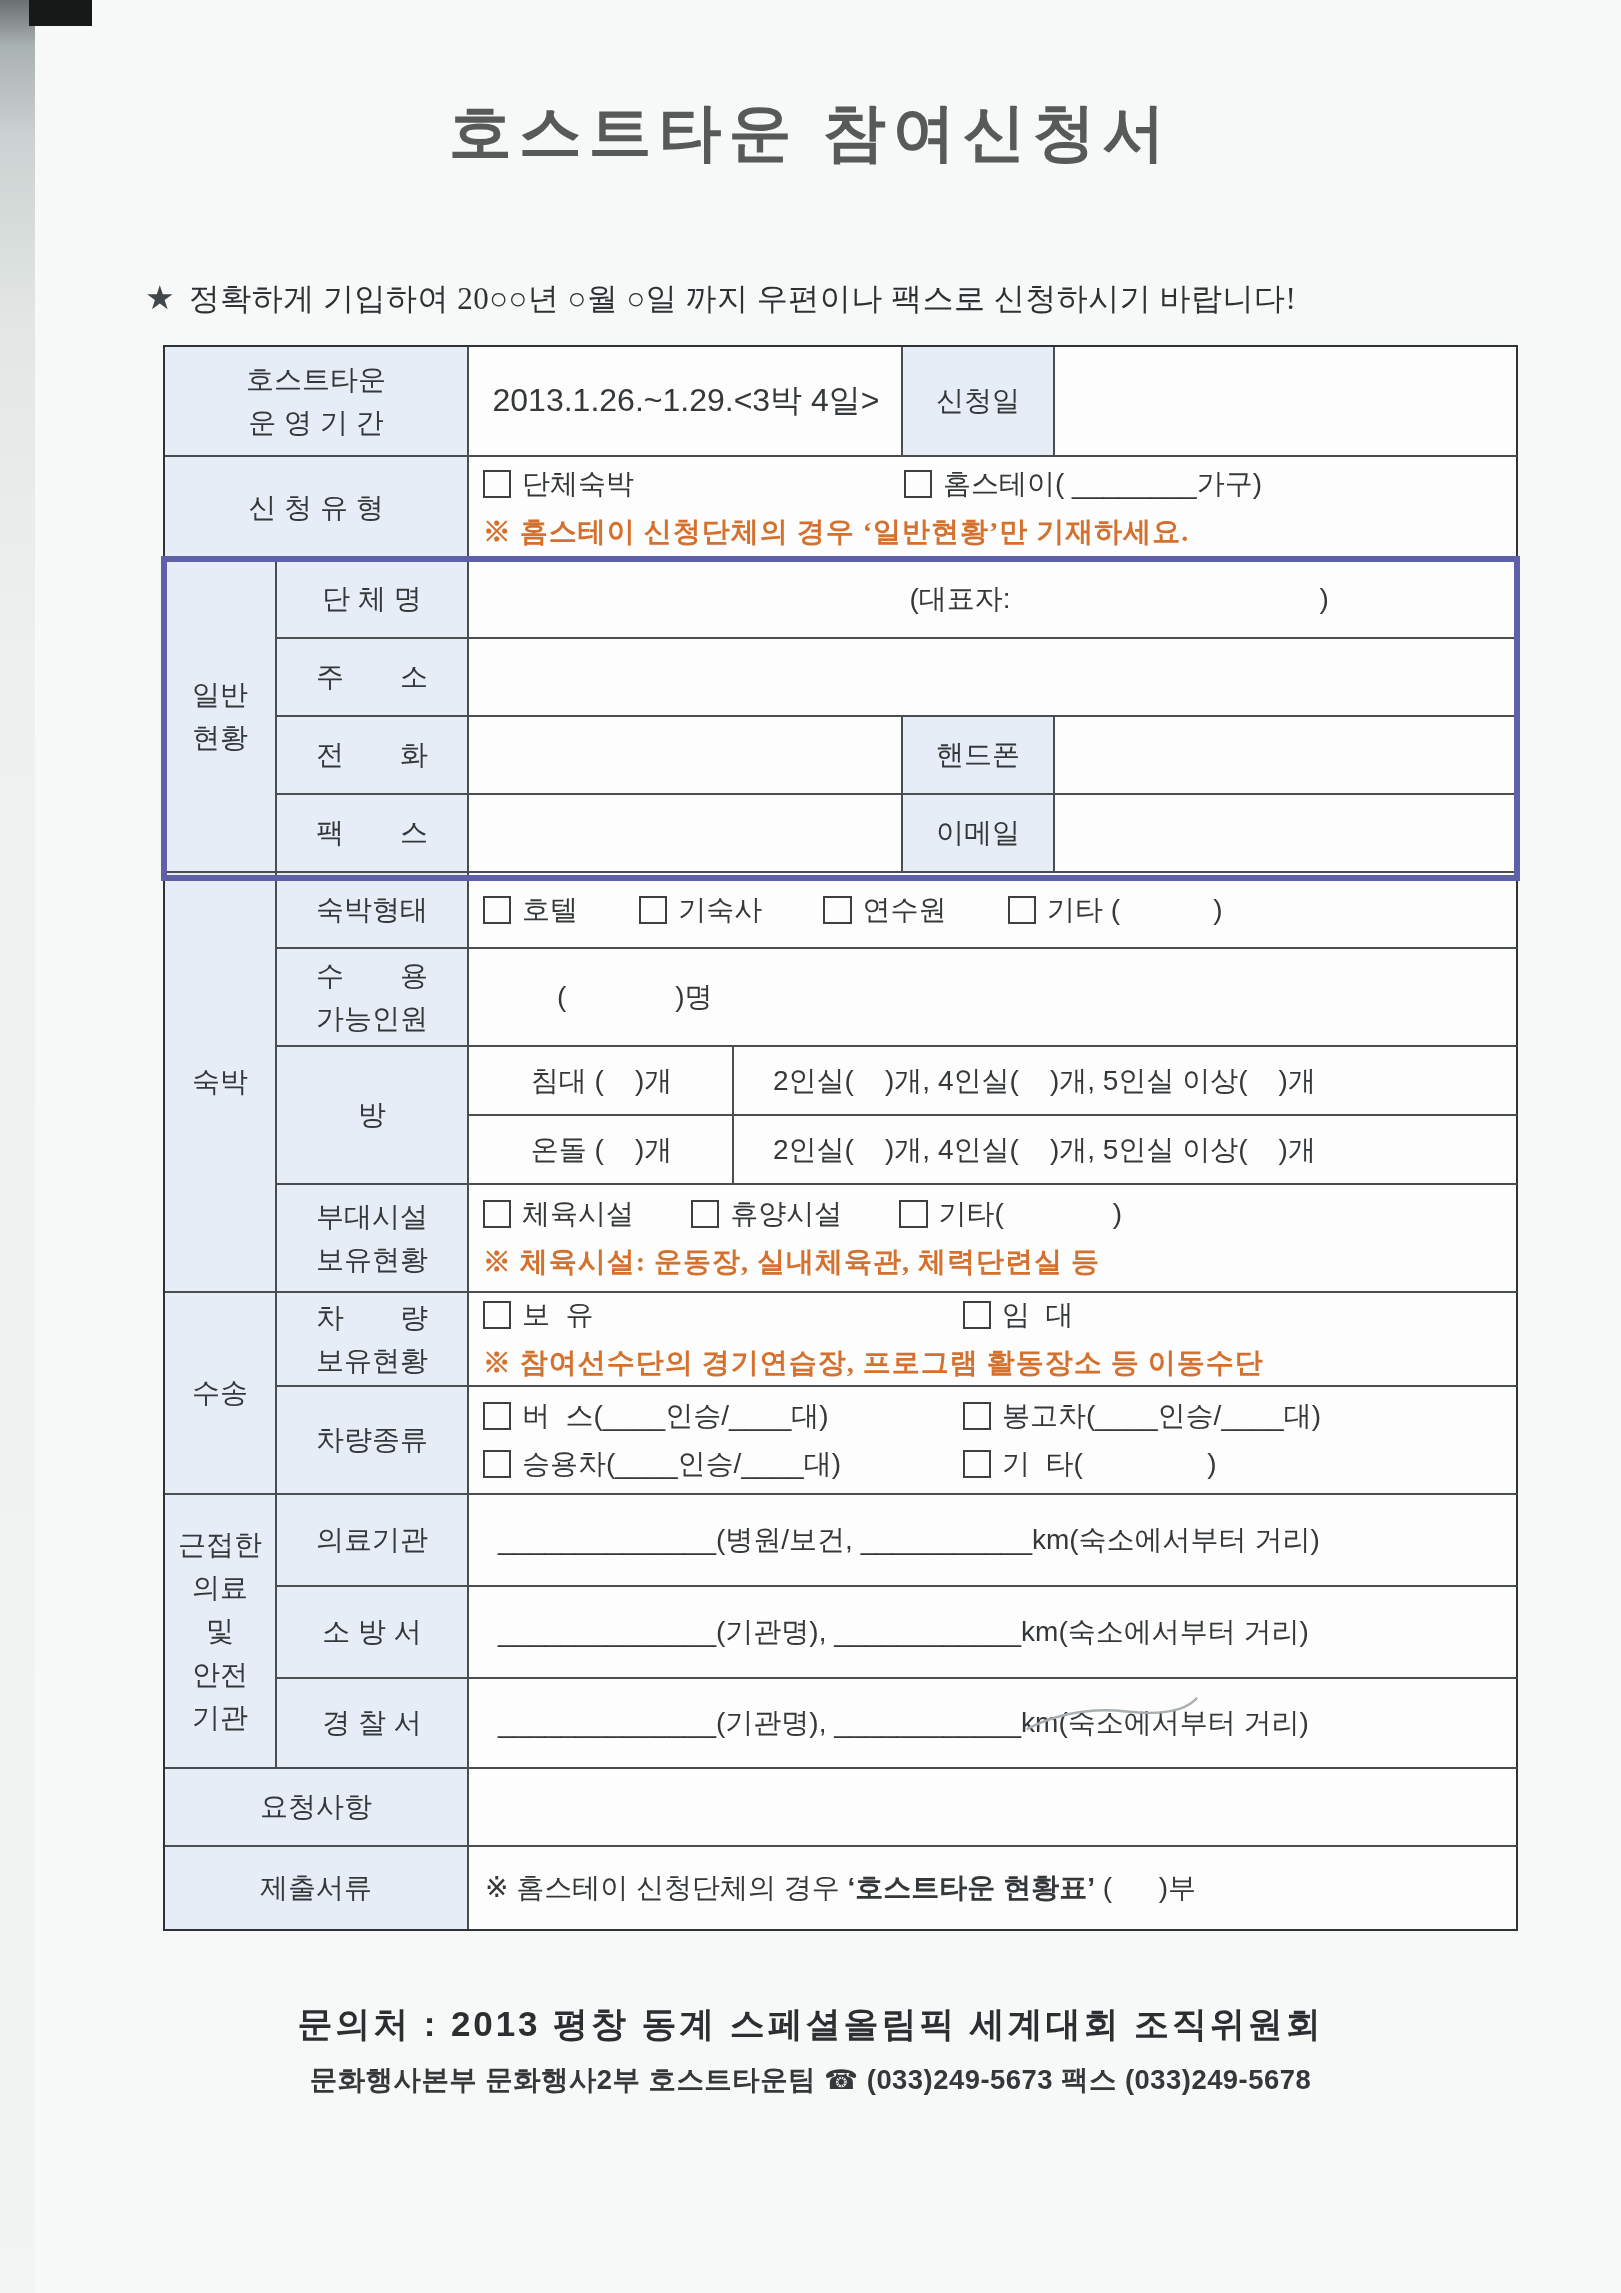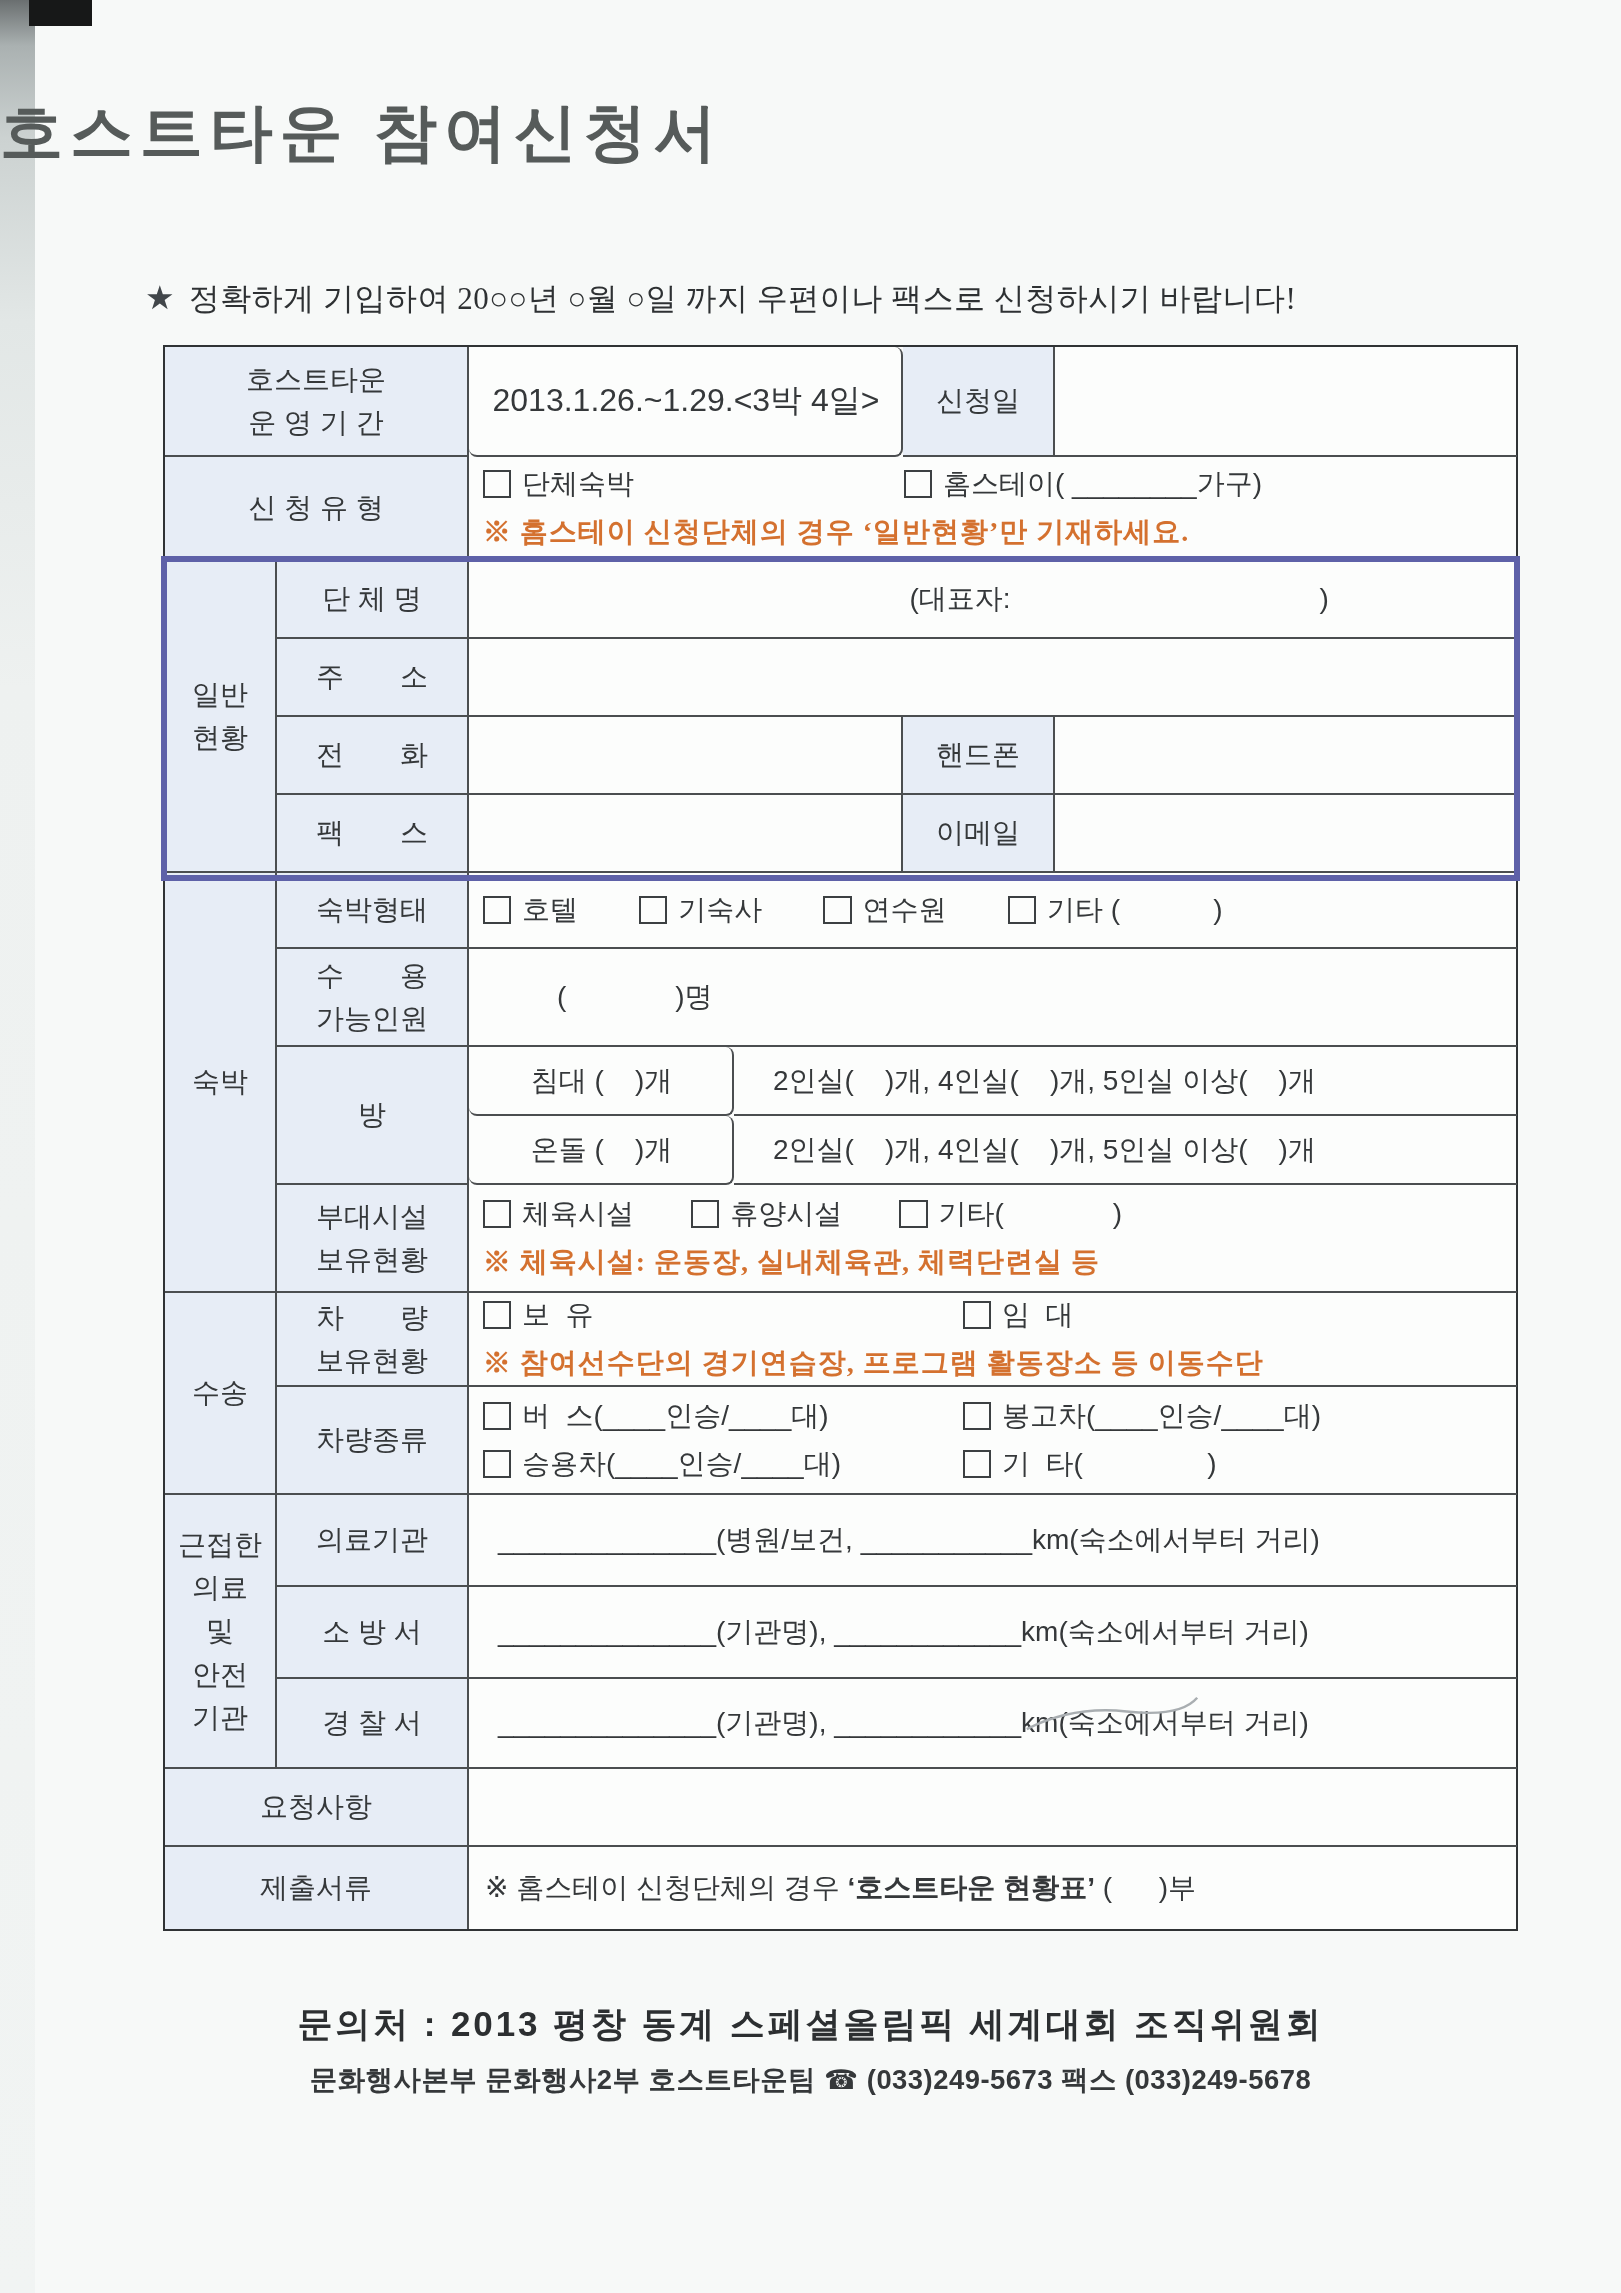"호스트타운 참여신청서" .doc-title { text-align: none -> center }
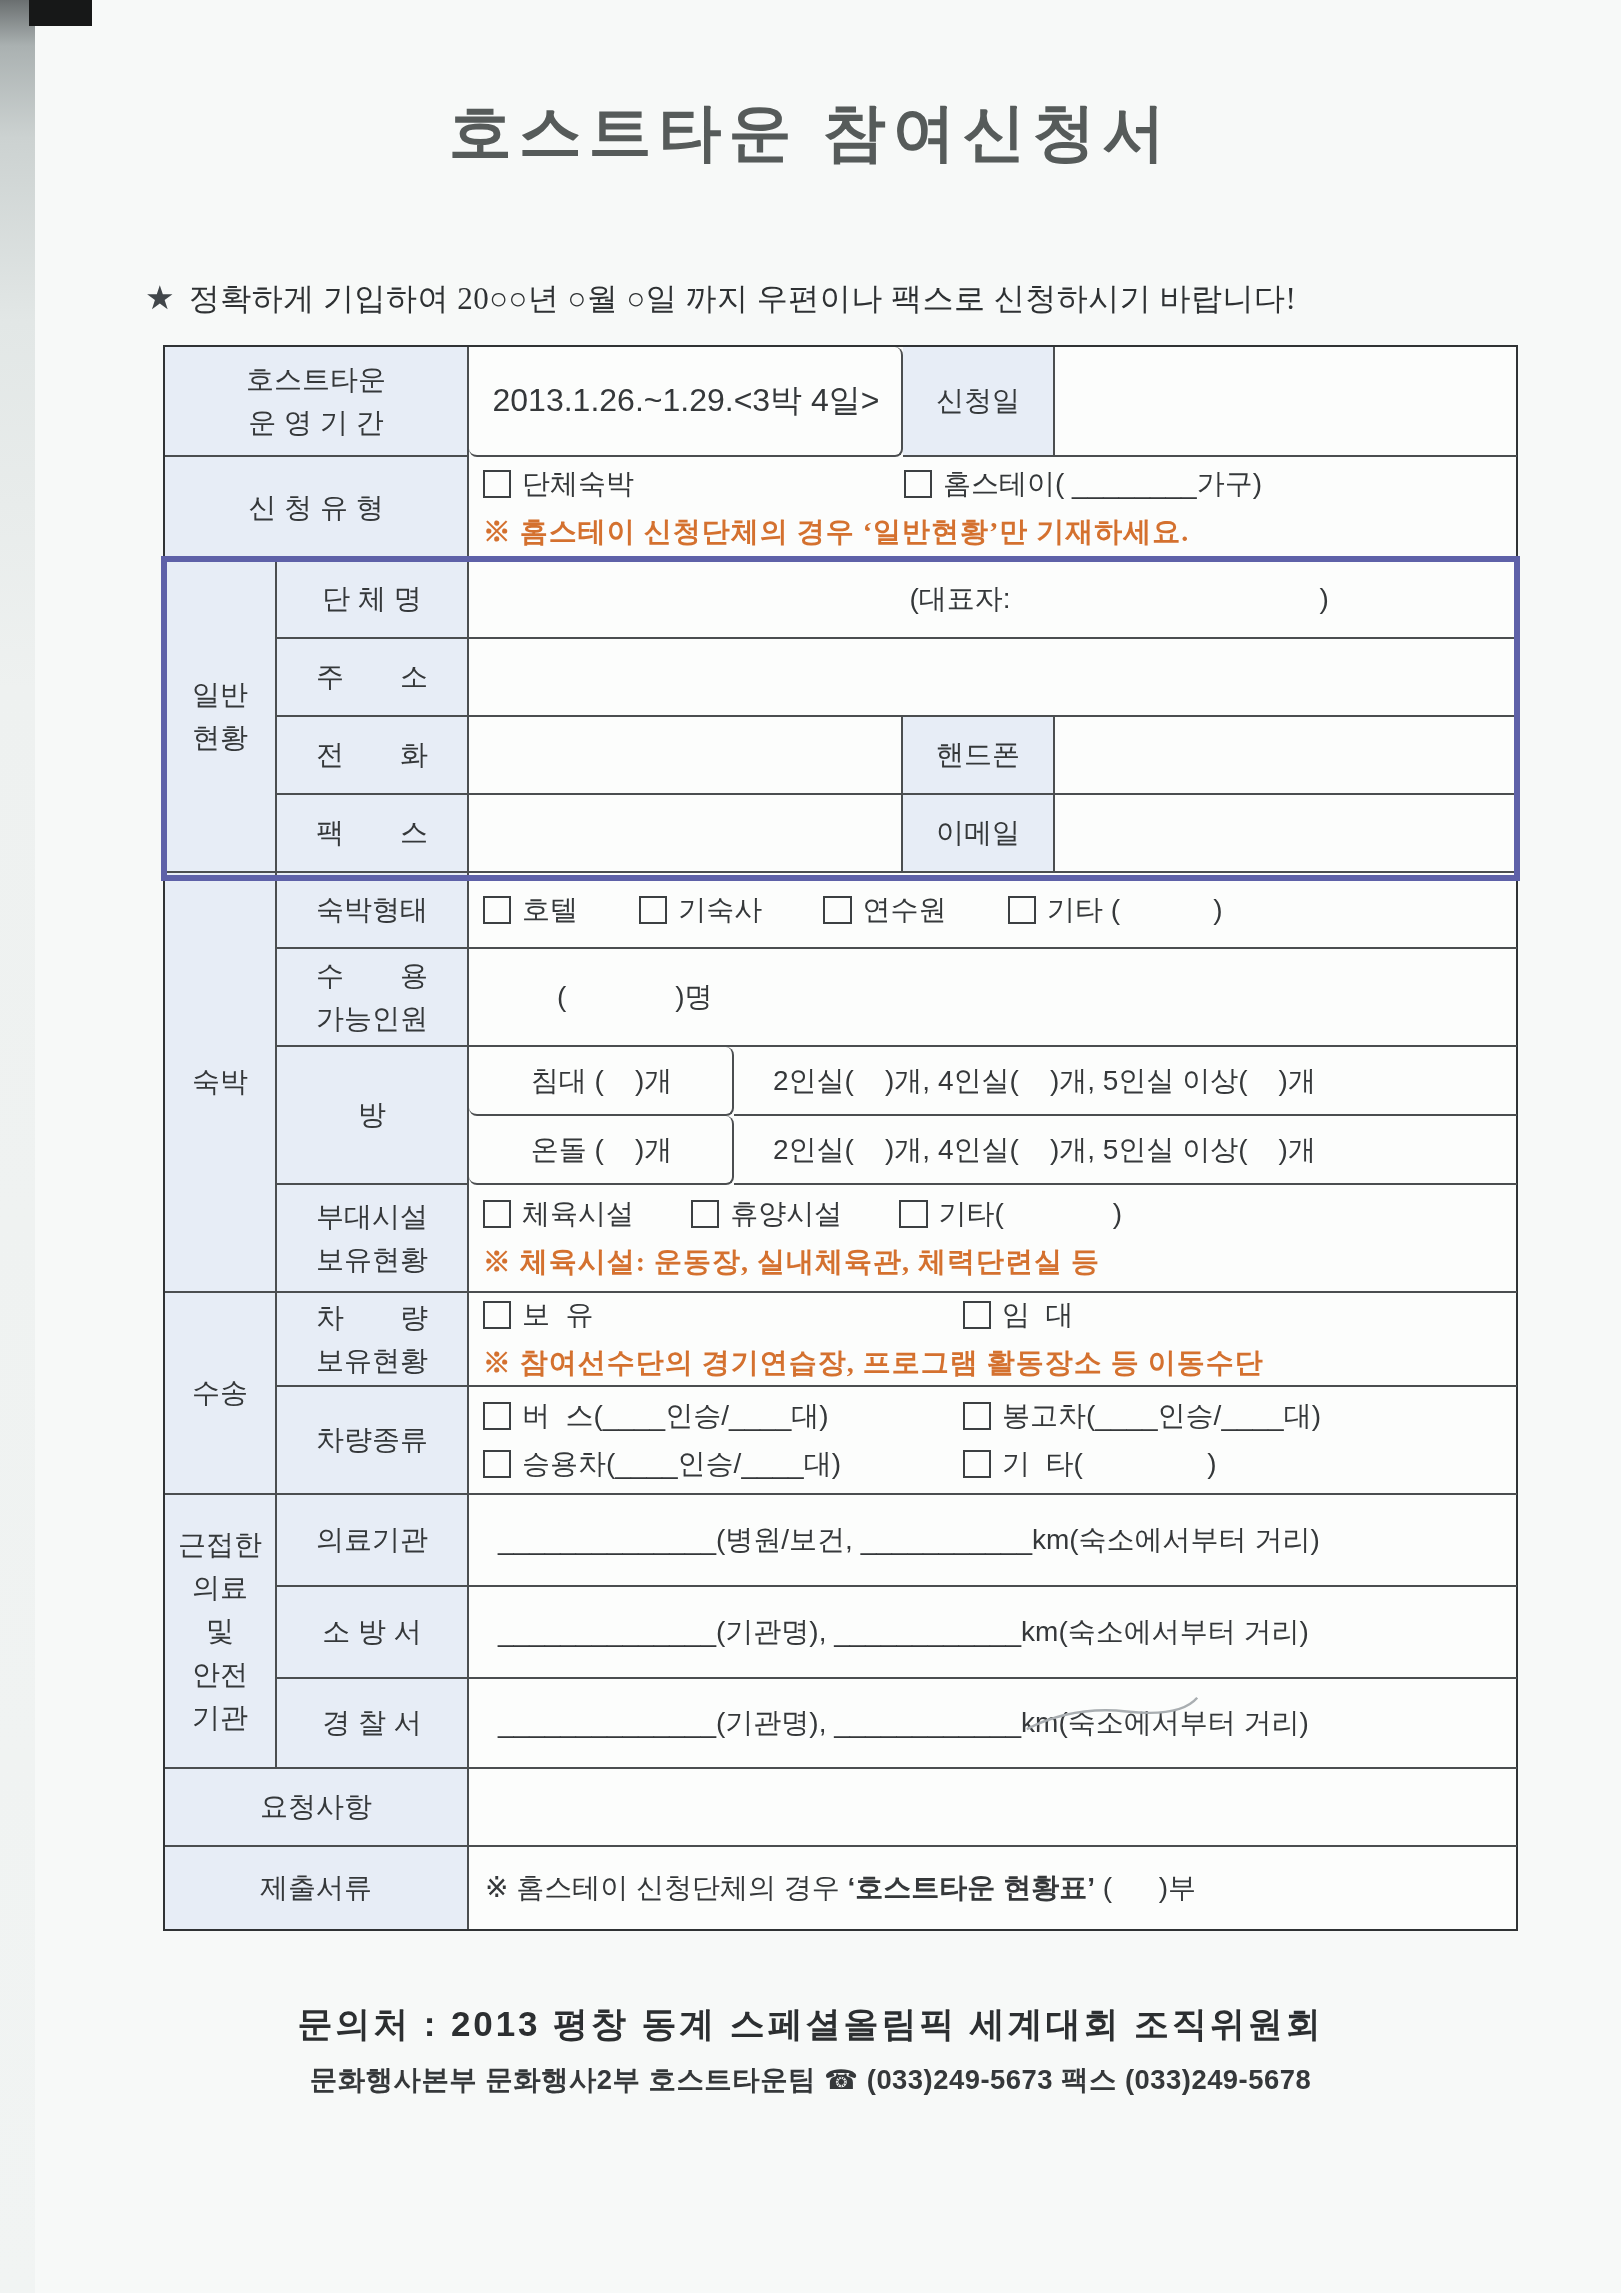"2013.1.26.~1.29.<3박 4일>" .center { border-radius: 8px -> none }
